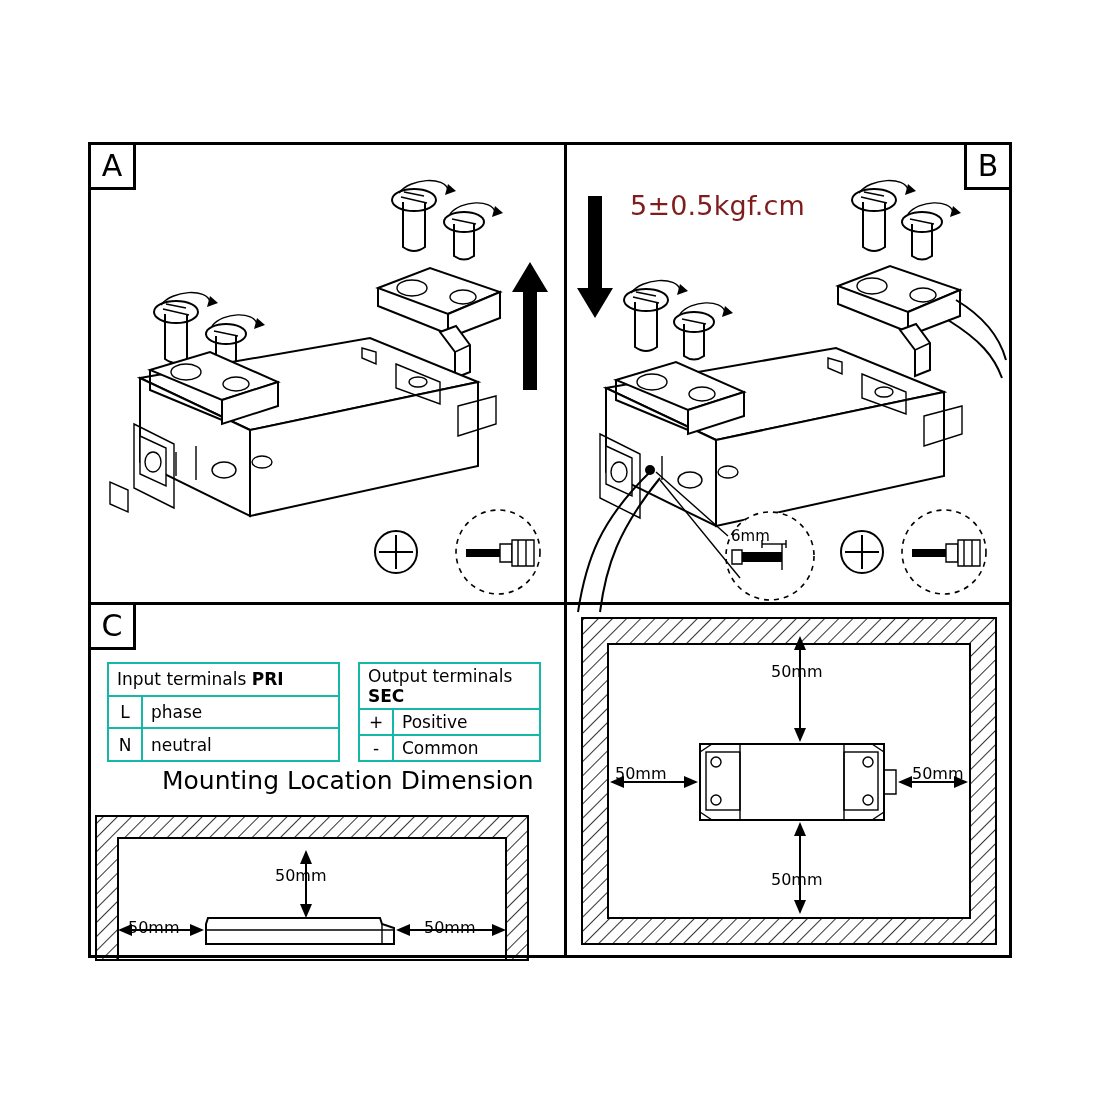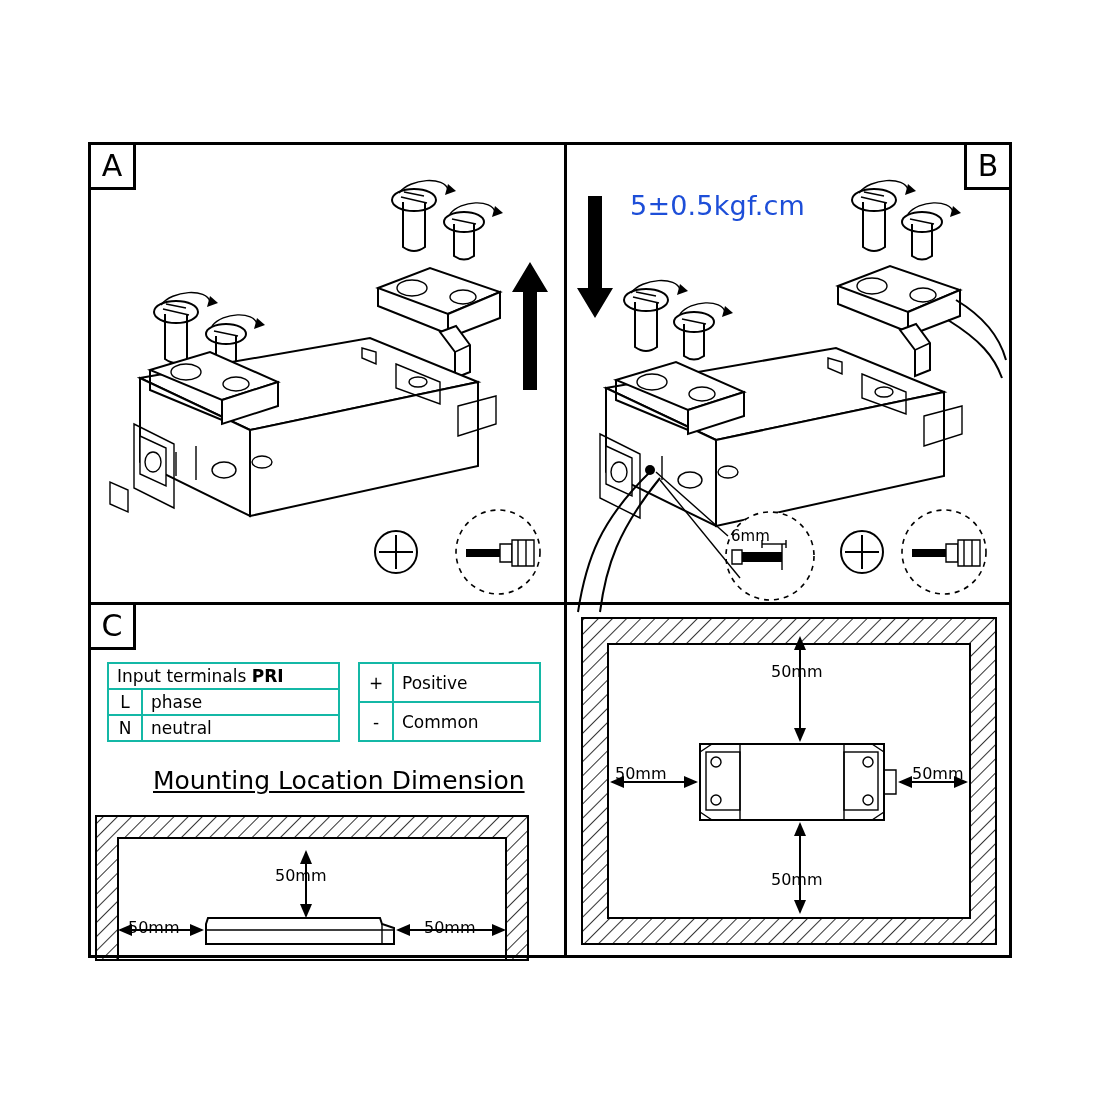"5±0.5kgf.cm" .torque-label { color: #1d4ed8 -> #7f1d1d }
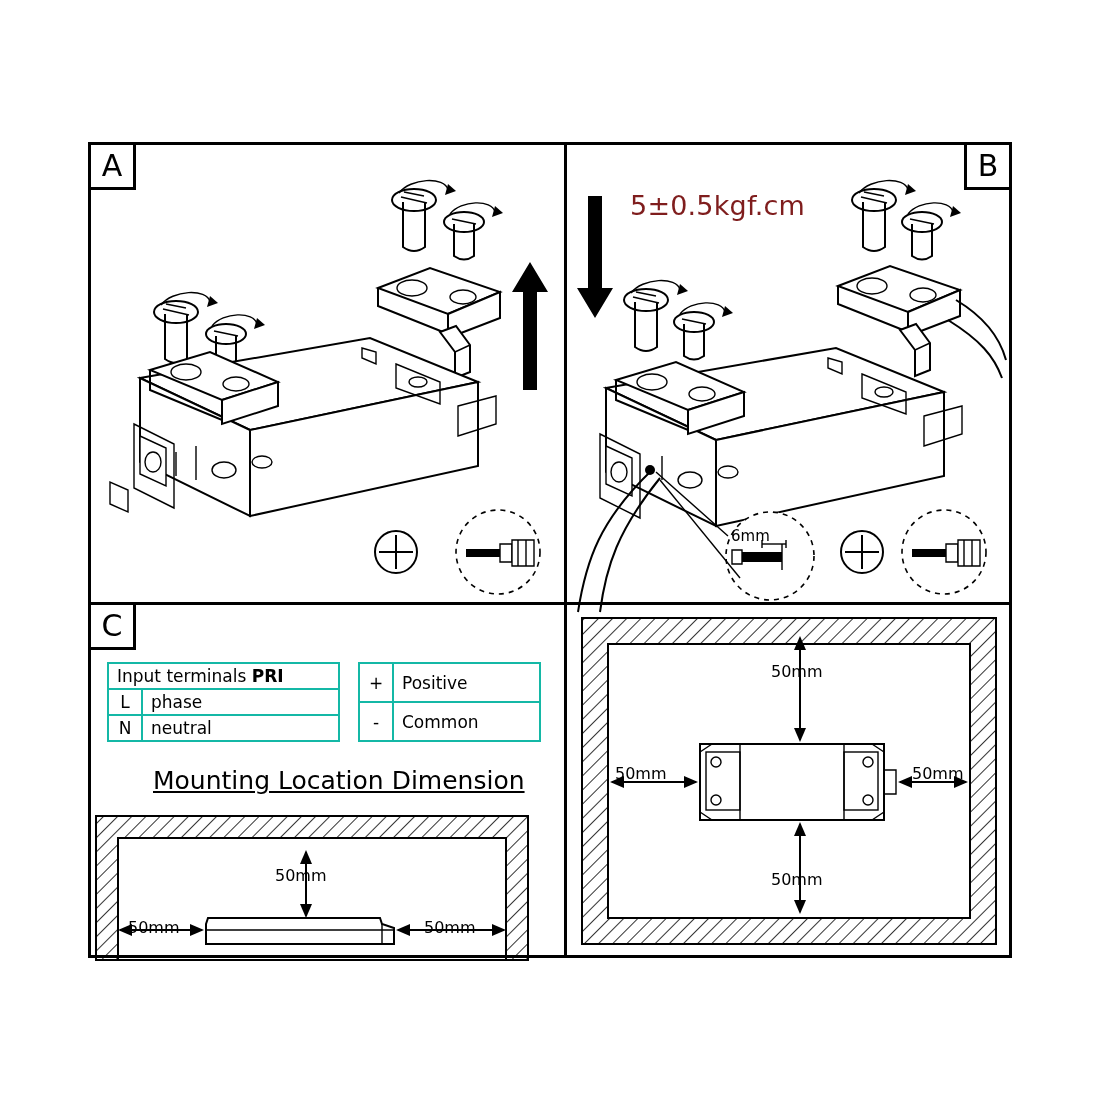"Output terminals SEC" tr { html: none -> <tr> <th> <span>Output terminals </span><b>SEC</b> </th> </tr> }
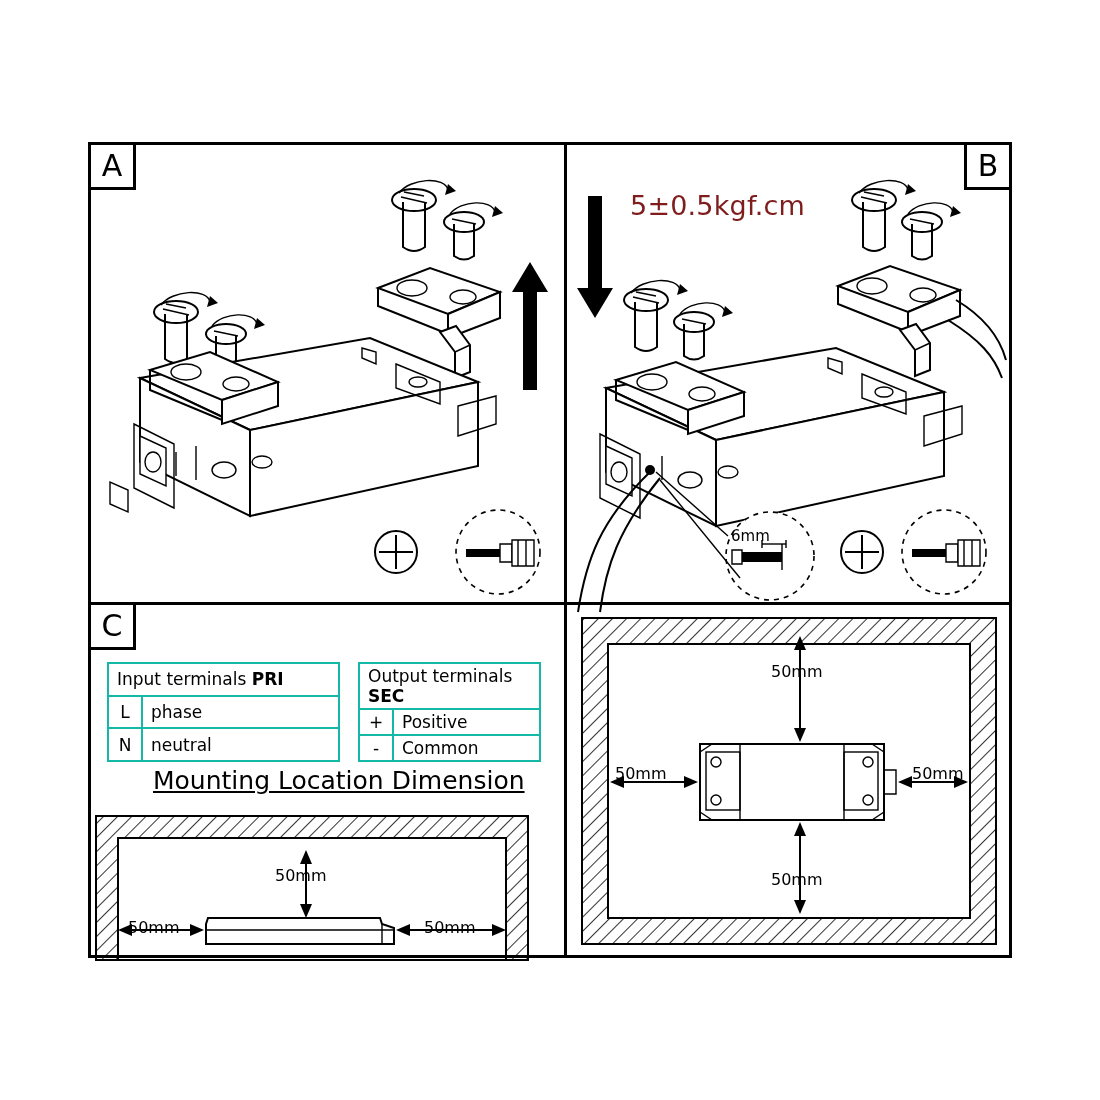"Mounting Location Dimension" .mount-title { left: 153px -> 162px; text-decoration: underline -> none }
